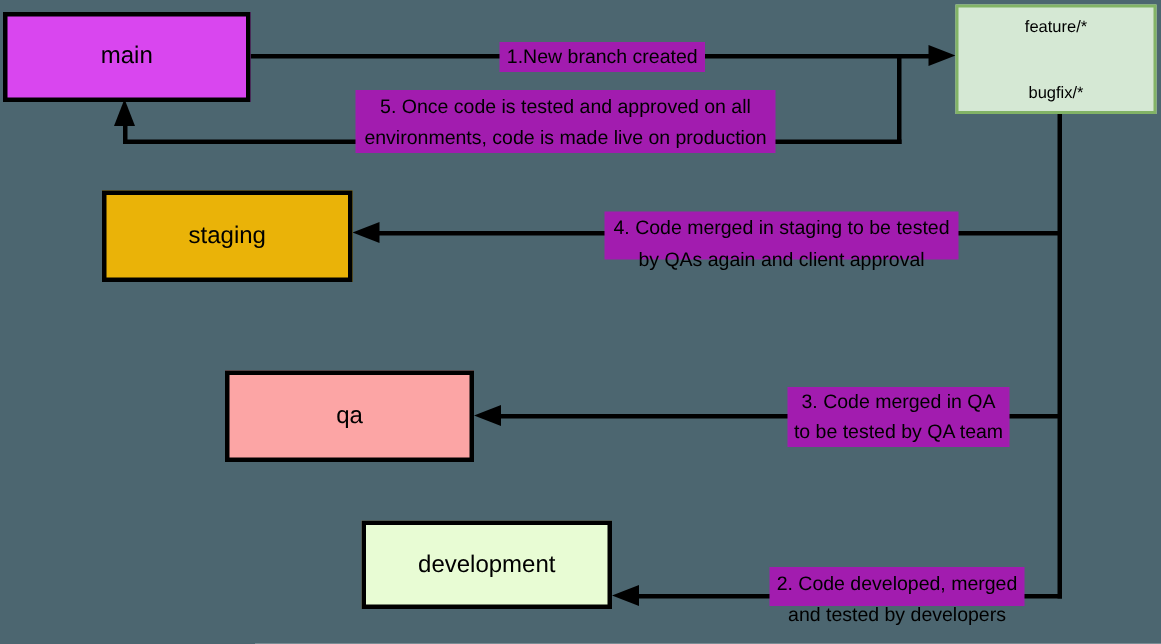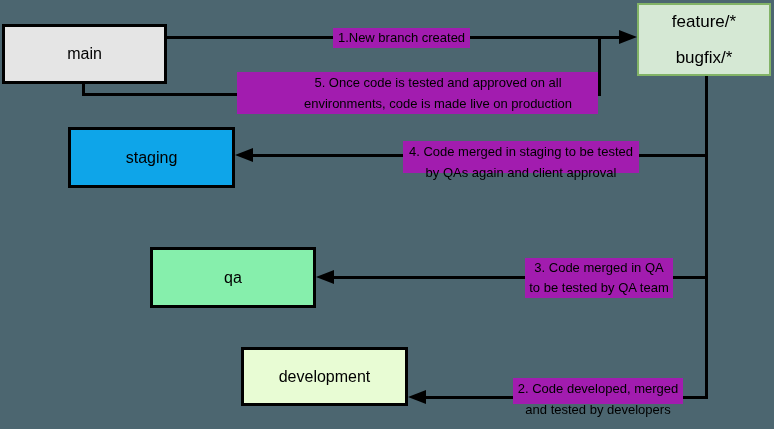"feature/*" .node-feature { font-size: 17px -> 11px }
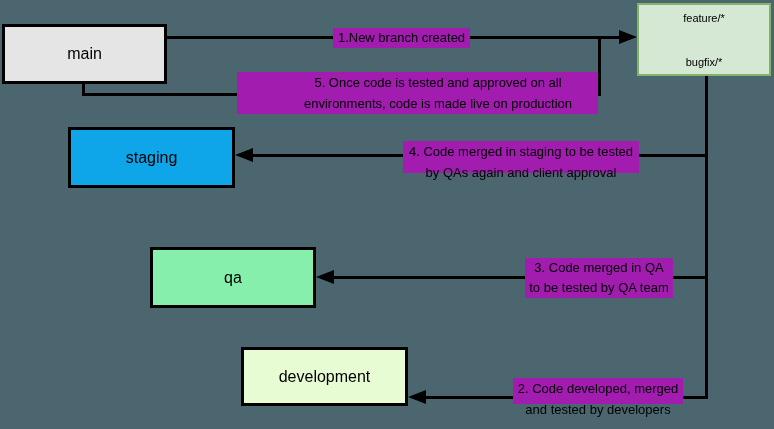"main" .node-main { background: #e5e5e5 -> #d946ef; margin-top: 16px -> none }
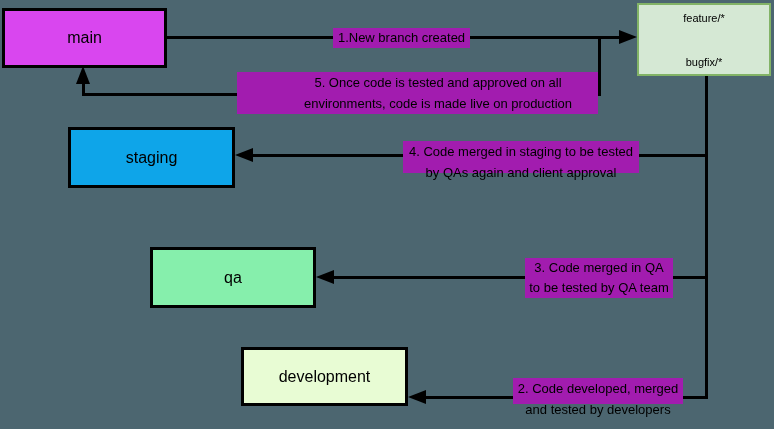"5. Once code is tested" .el-5 { padding-left: 41px -> none; top: 72px -> 60px; width: 320px -> 280px }
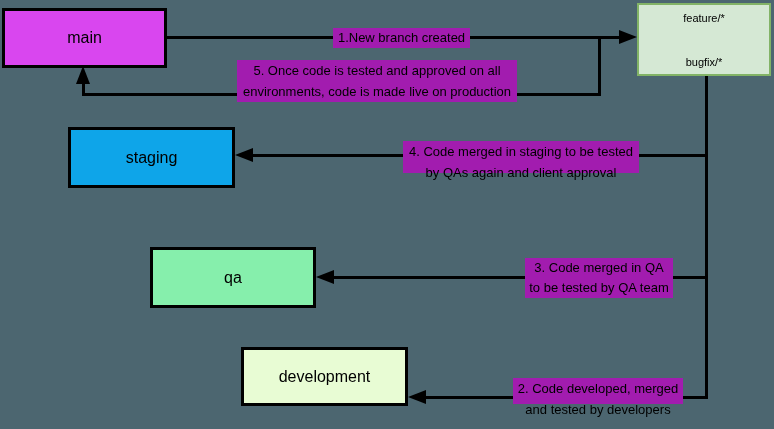"staging" .node-staging { background: #0ea5e9 -> #eab308 }
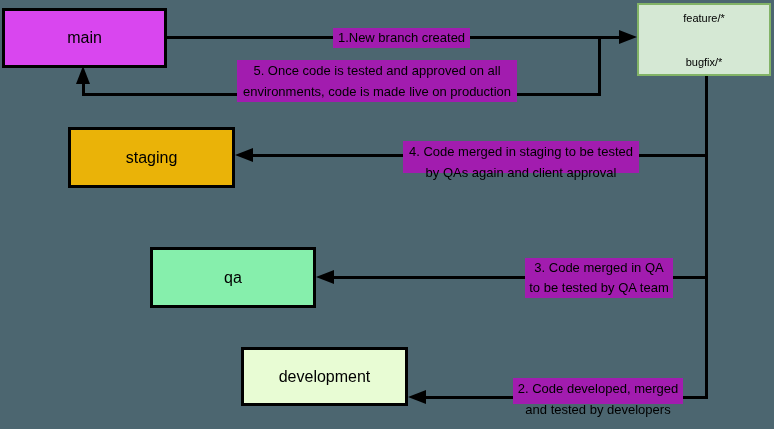"qa" .node-qa { background: #86efac -> #fca5a5 }
